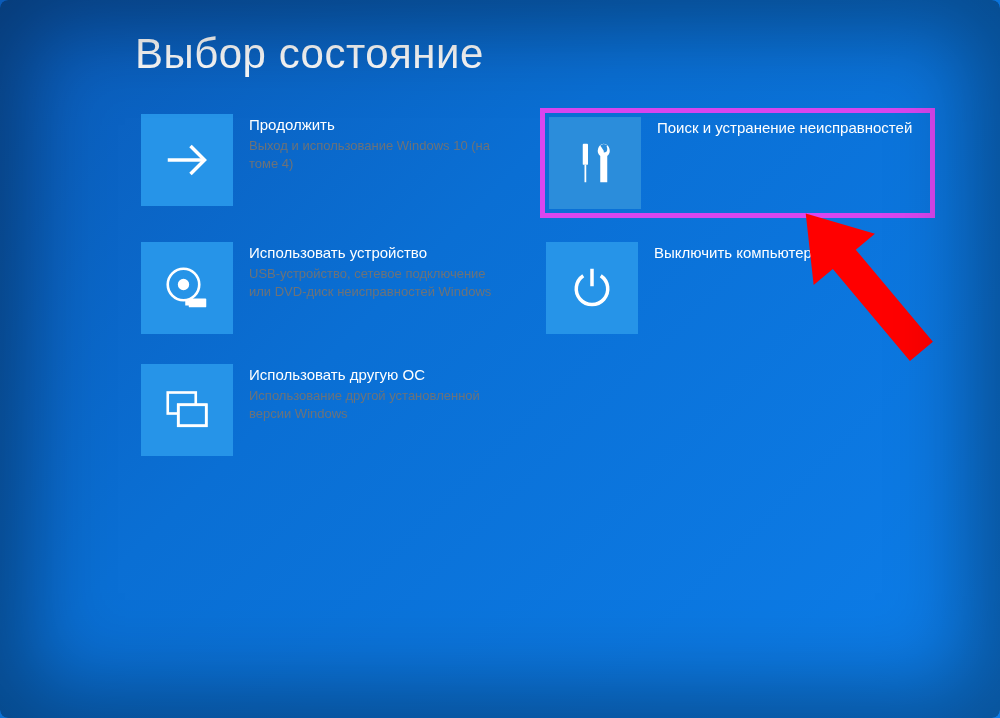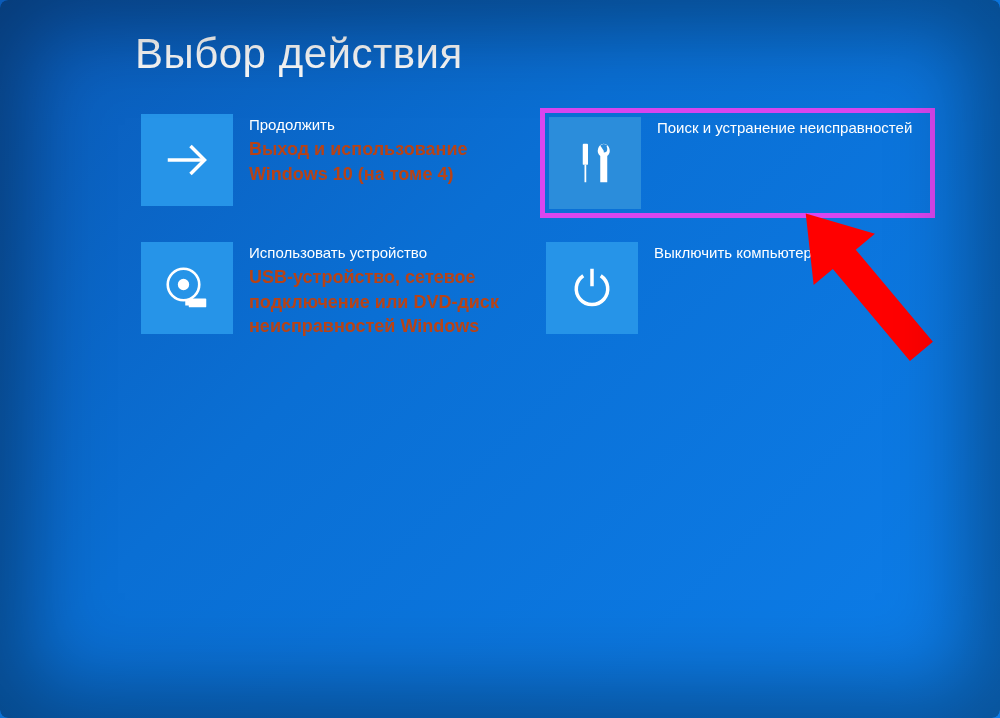"Выбор действия" h1.page-title { text: действия -> состояние }
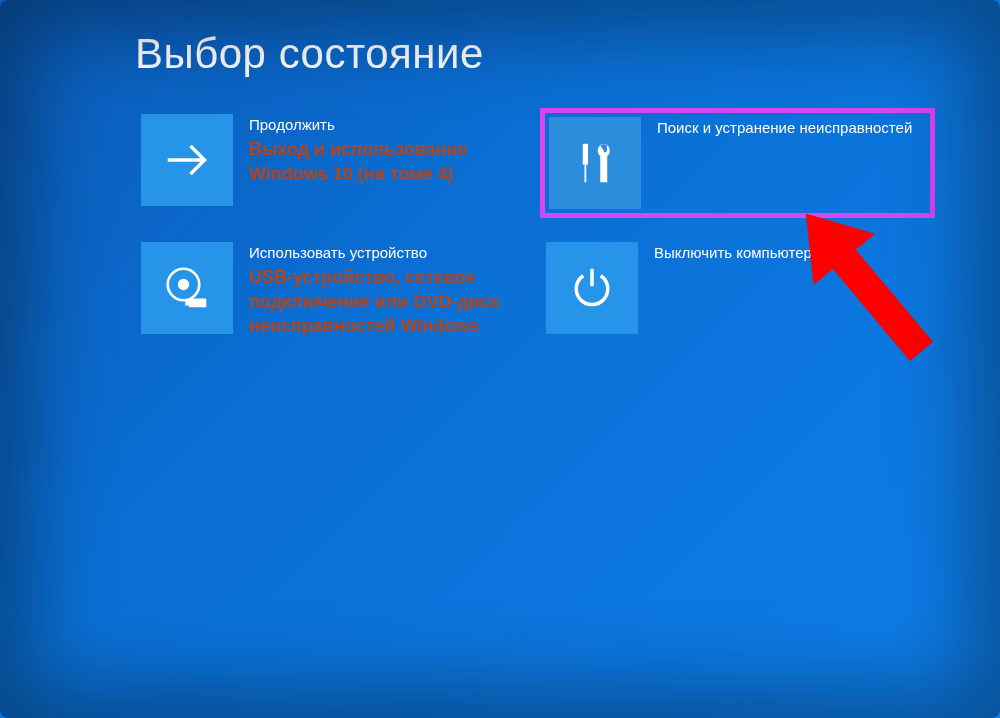"Выход и использование Windows 10" .tile-desc { color: #c2410c -> #737373; font-size: 18px -> 13px; font-weight: 700 -> 400 }
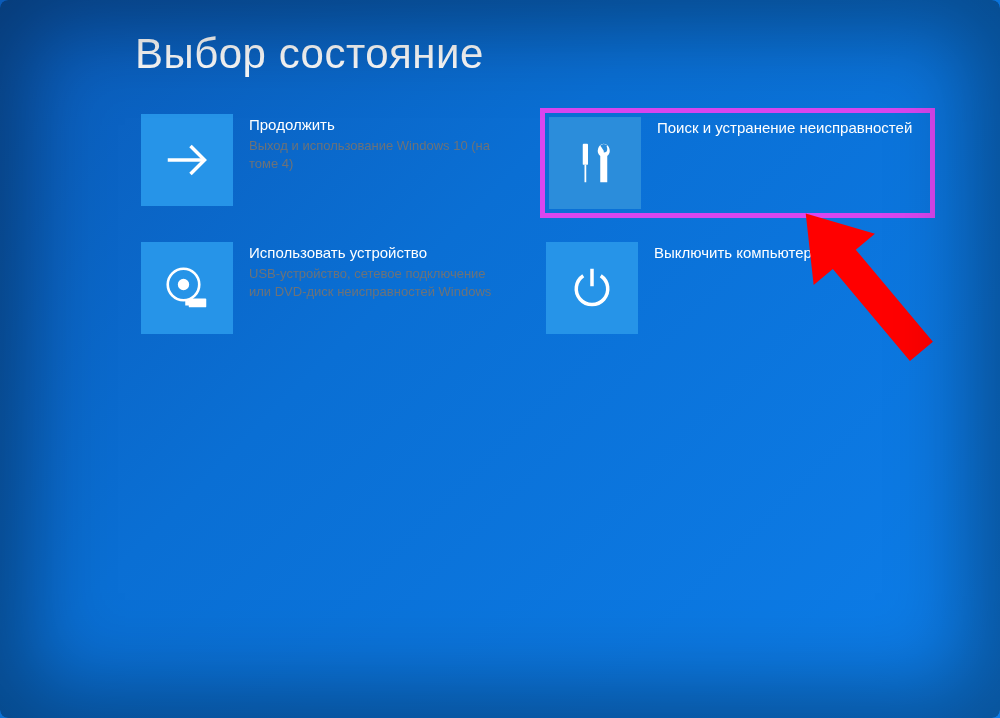"Использовать другую ОС" div.tile { html: none -> <div> <div> <svg> <rect></rect> <rect></rect> <rect></rect> </svg> </div> <div> <div>Использовать другую ОС</div> <div>Использование другой установленной версии Windows</div> </div> </div> }
